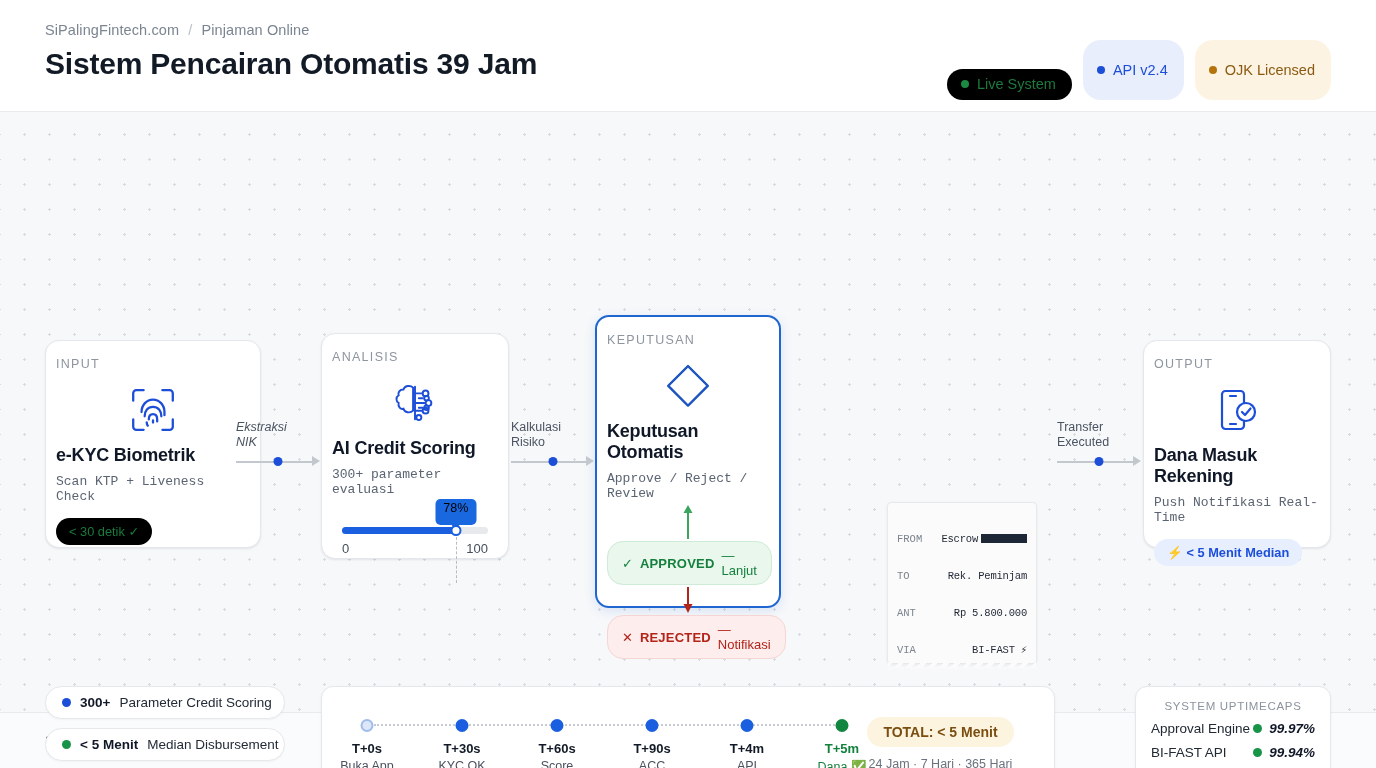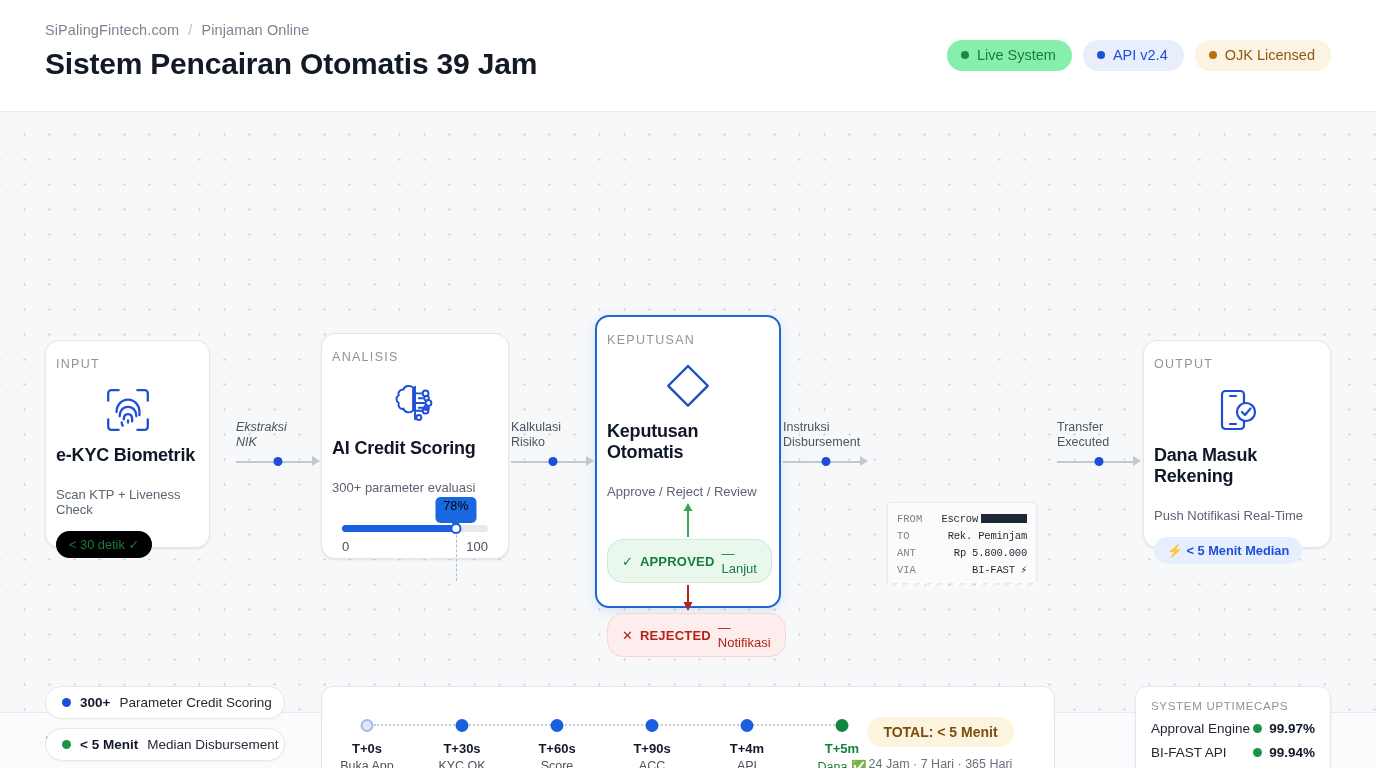"Live System" .badge.green { background: #86efac -> #000000; margin-top: none -> 29px }
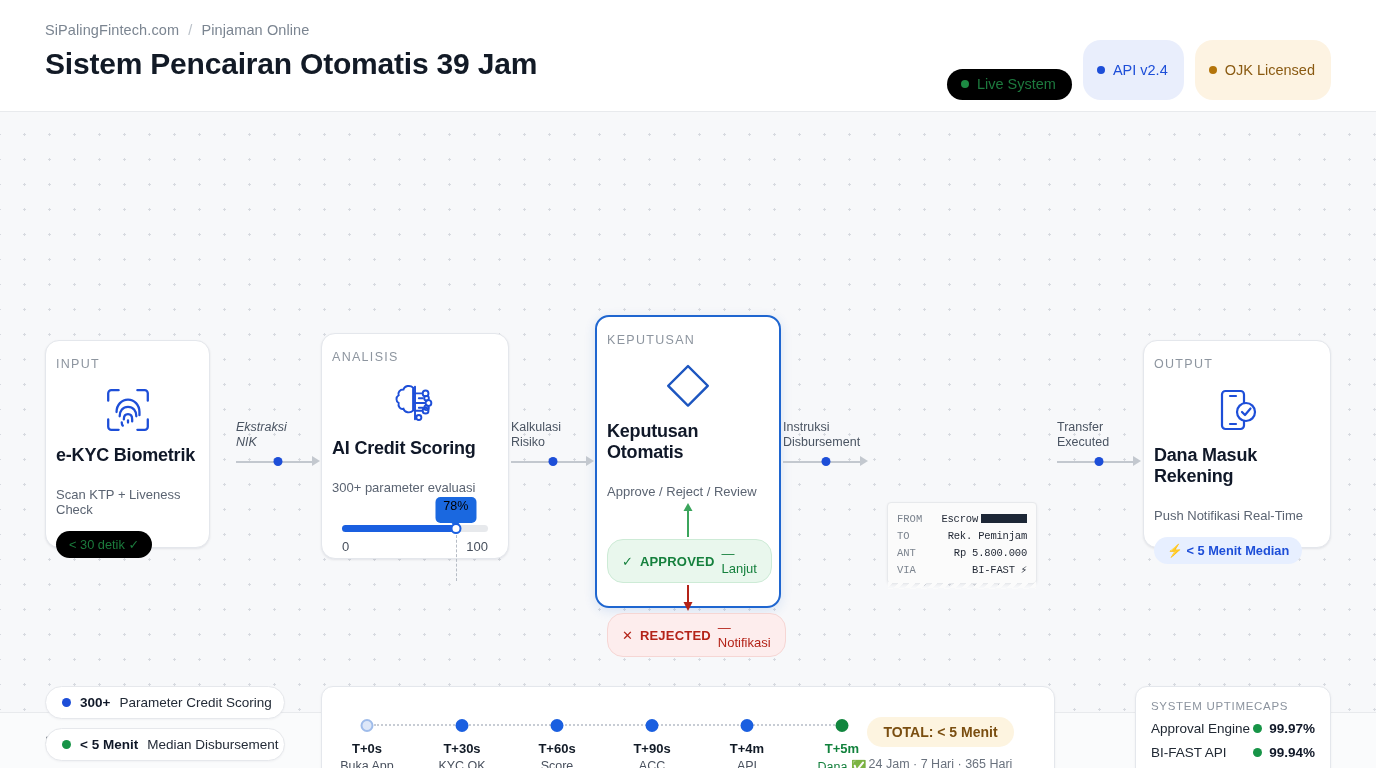"INPUT" #card-input { width: 165px -> 216px }
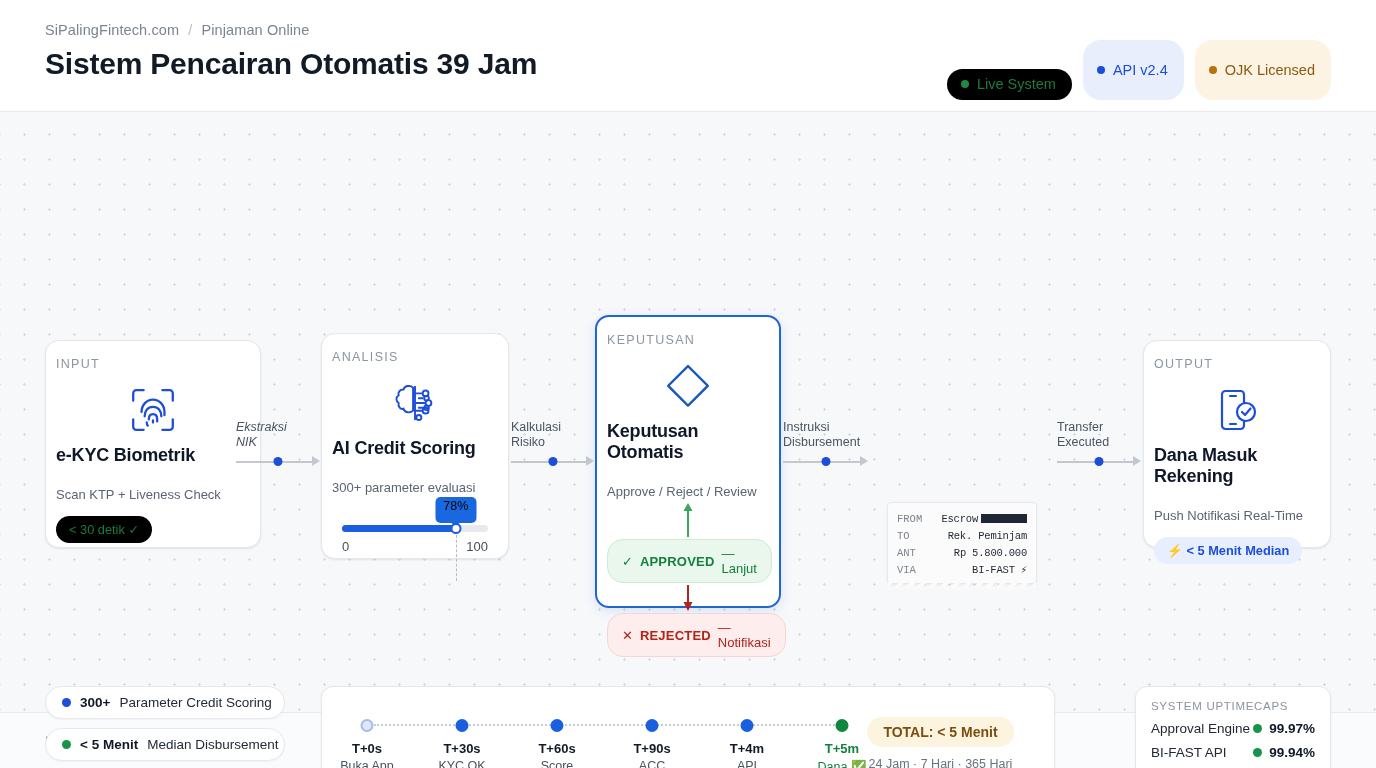"Instruksi" div.conn { html: <div> <div> <div>Instruksi</div> <div>Disbursement</div> </div> <div> <div></div> <div></div> <div></div> </div> </div> -> none }
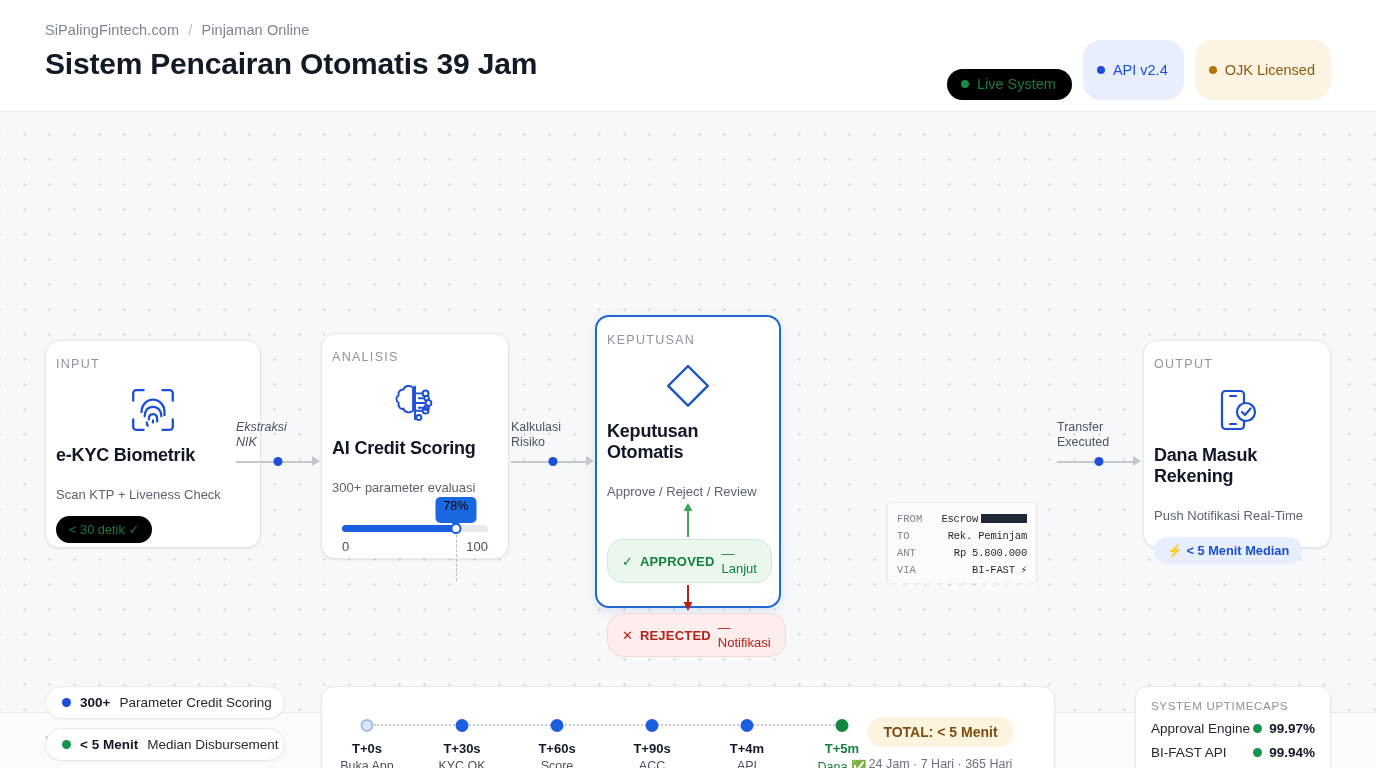"Scan KTP + Liveness Check" .card-sub { font-family: none -> Liberation Mono, monospace; margin-top: 21px -> 8px }
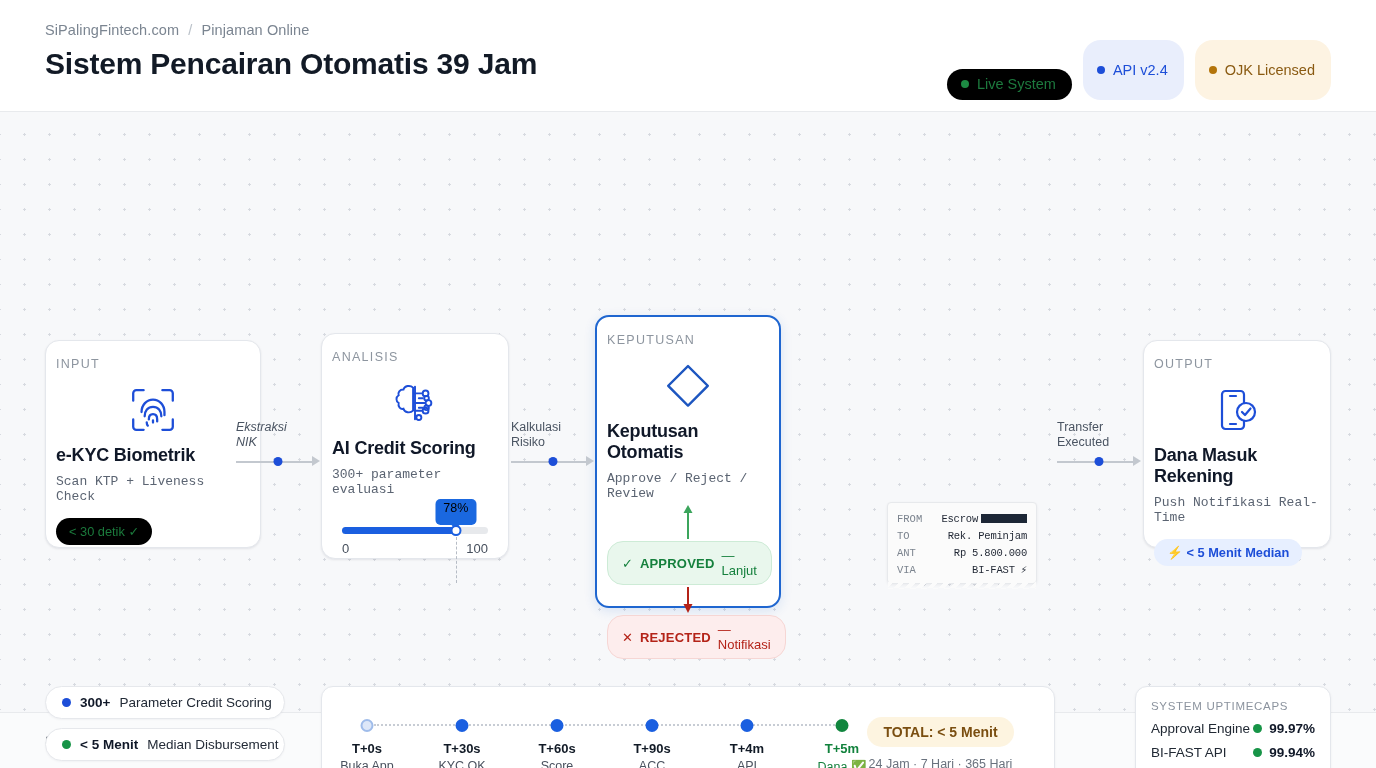"FROM" .receipt-row { margin-top: none -> 20px }
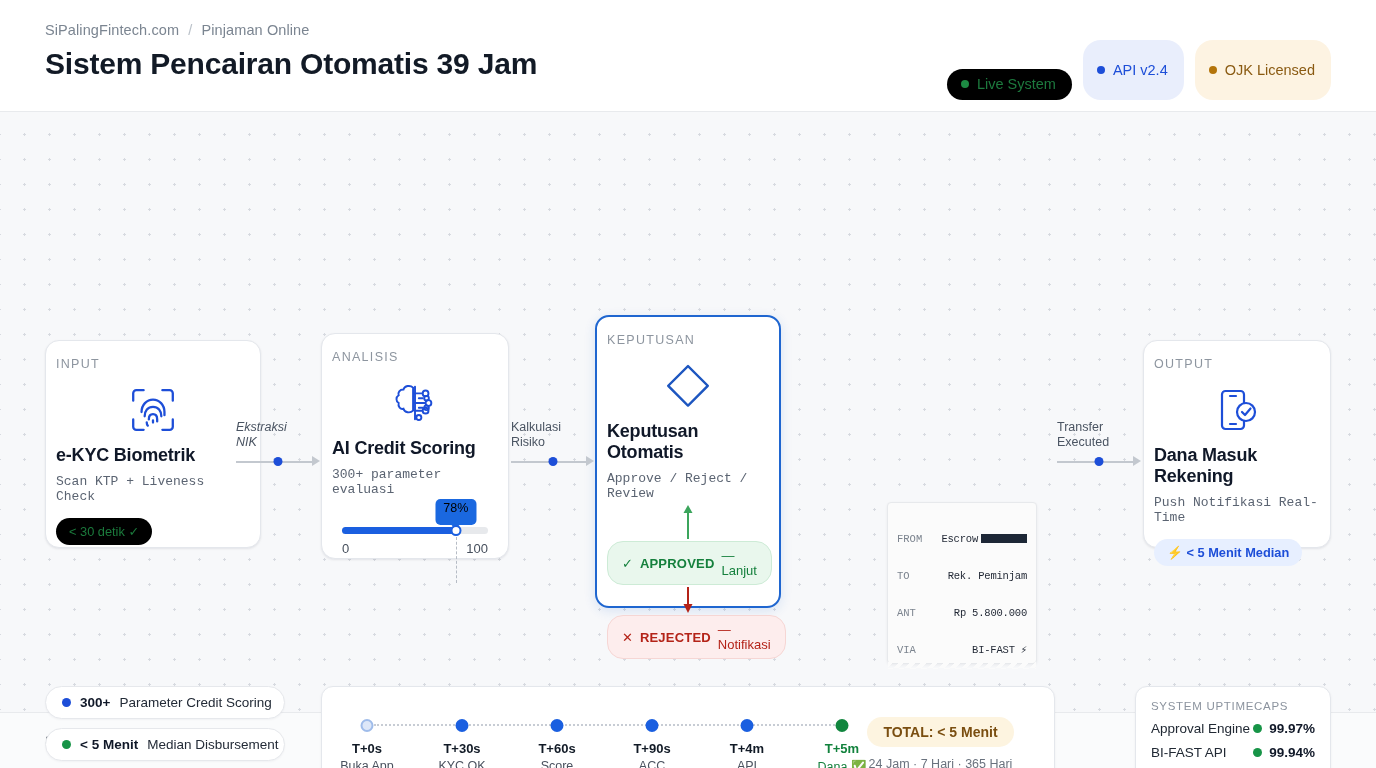"SYSTEM UPTIME" .uptime-head { justify-content: flex-start -> center }
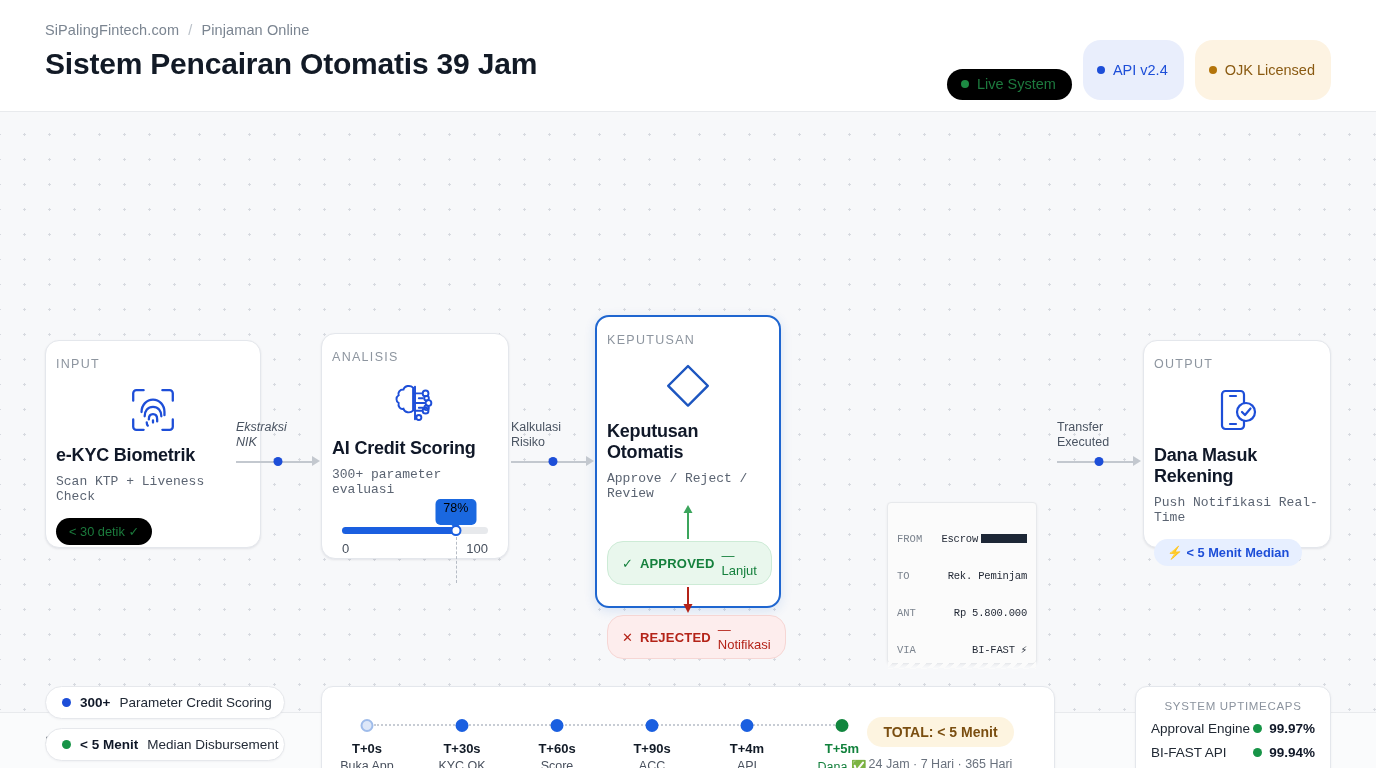"99.97%" .uptime-row .right { font-style: none -> italic }
